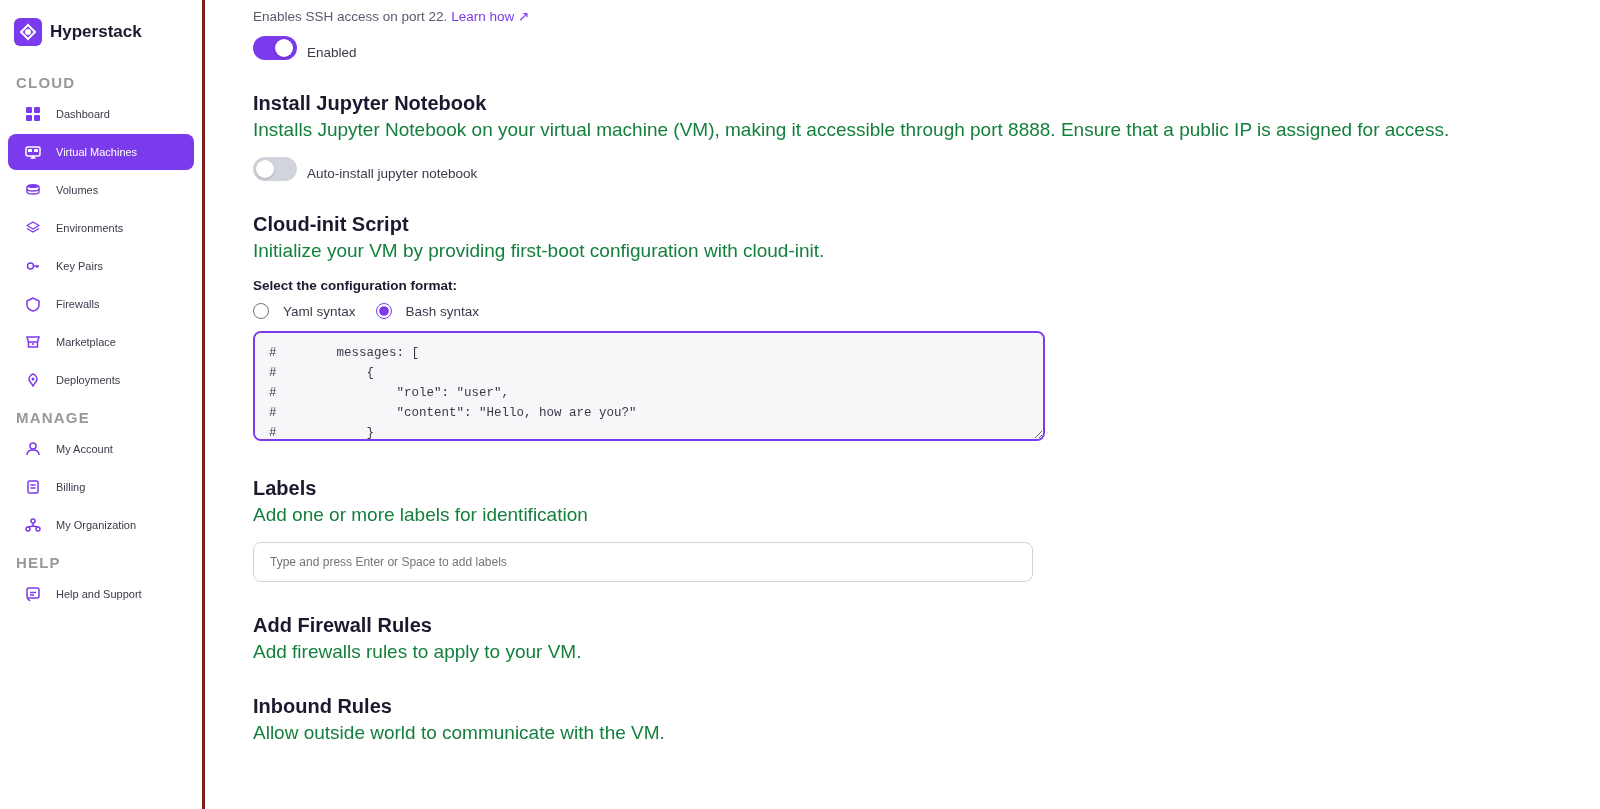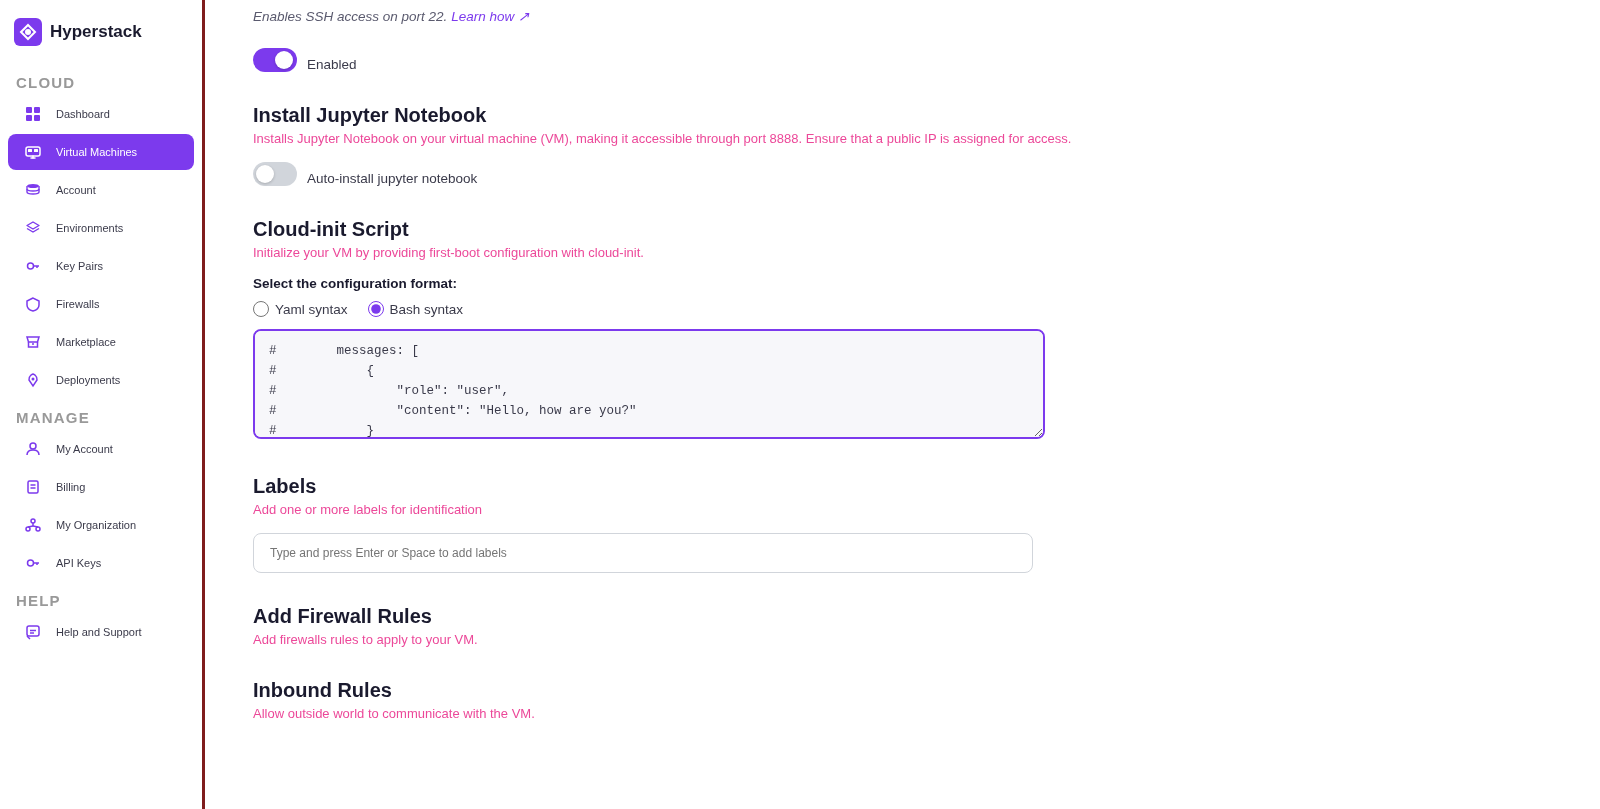"Enables SSH access on port" .ssh-note { font-style: italic -> none; margin-bottom: 24px -> 12px }
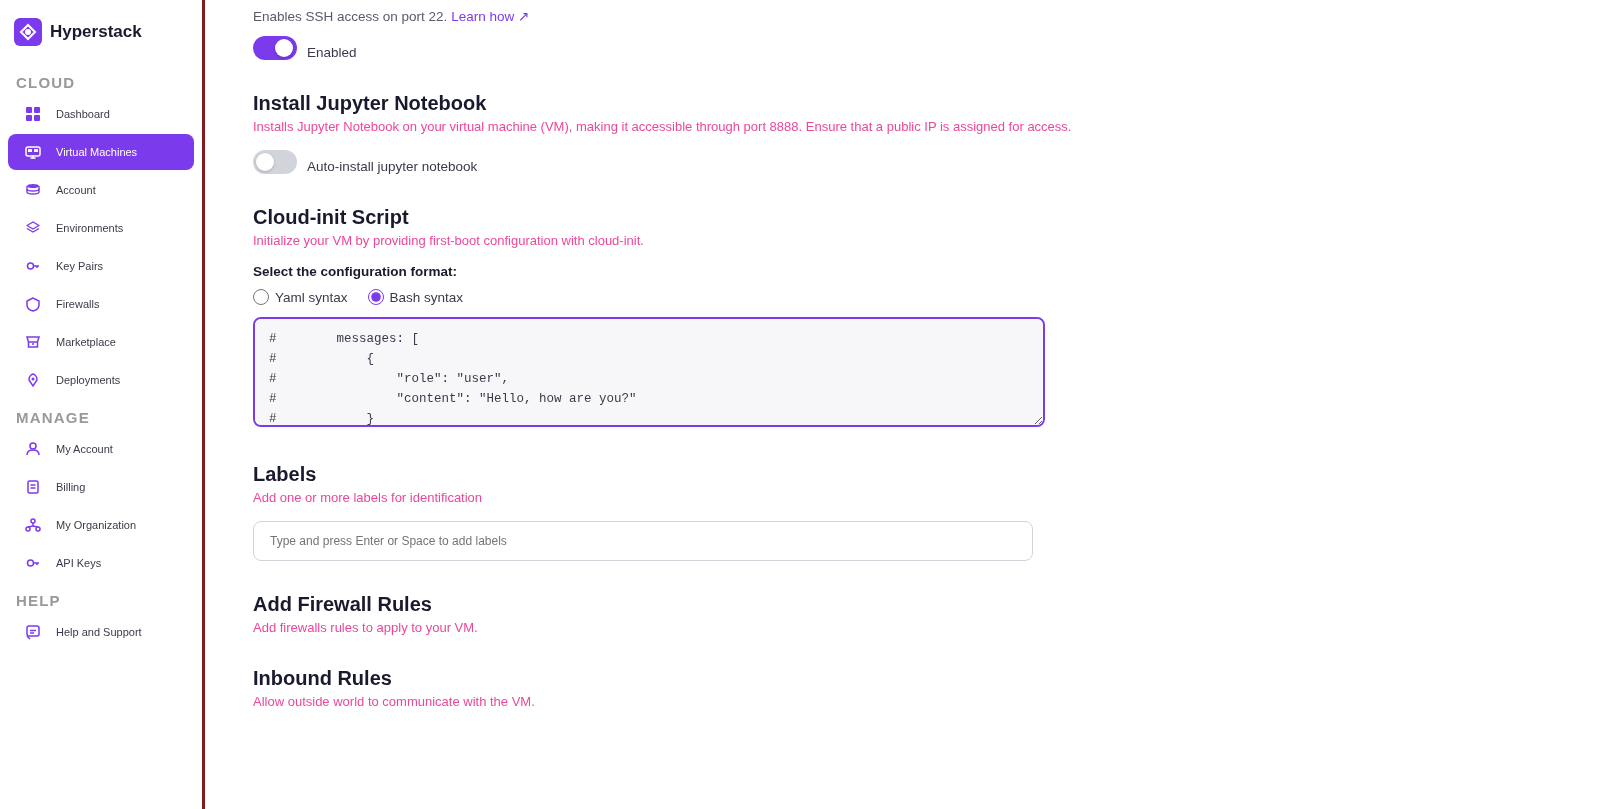"Installs Jupyter Notebook on your" .section-desc { color: #ec4899 -> #15803d; font-size: 13px -> 19px }
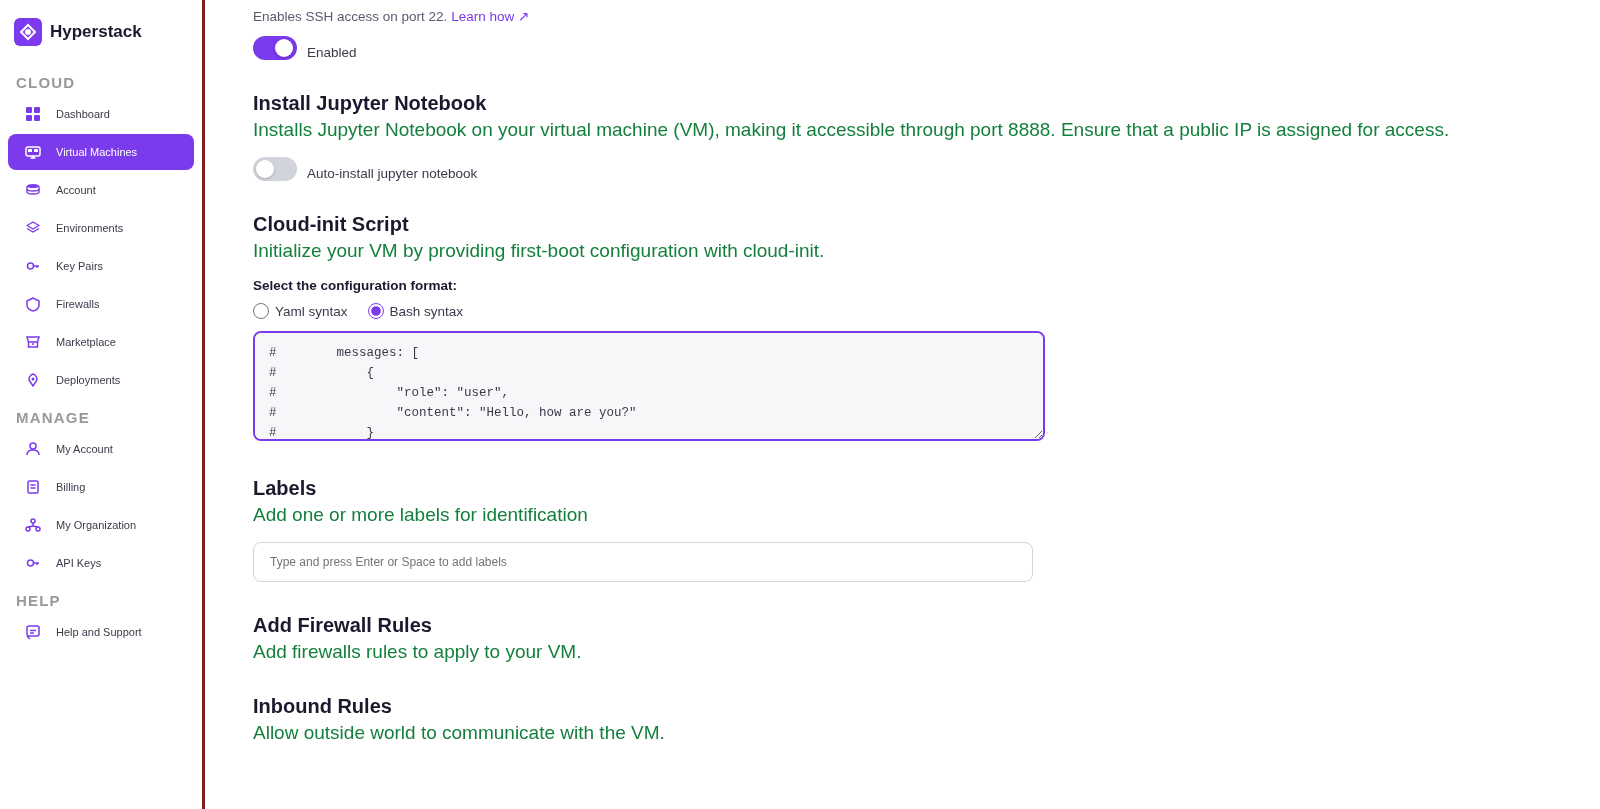"Account" span { text: Account -> Volumes }
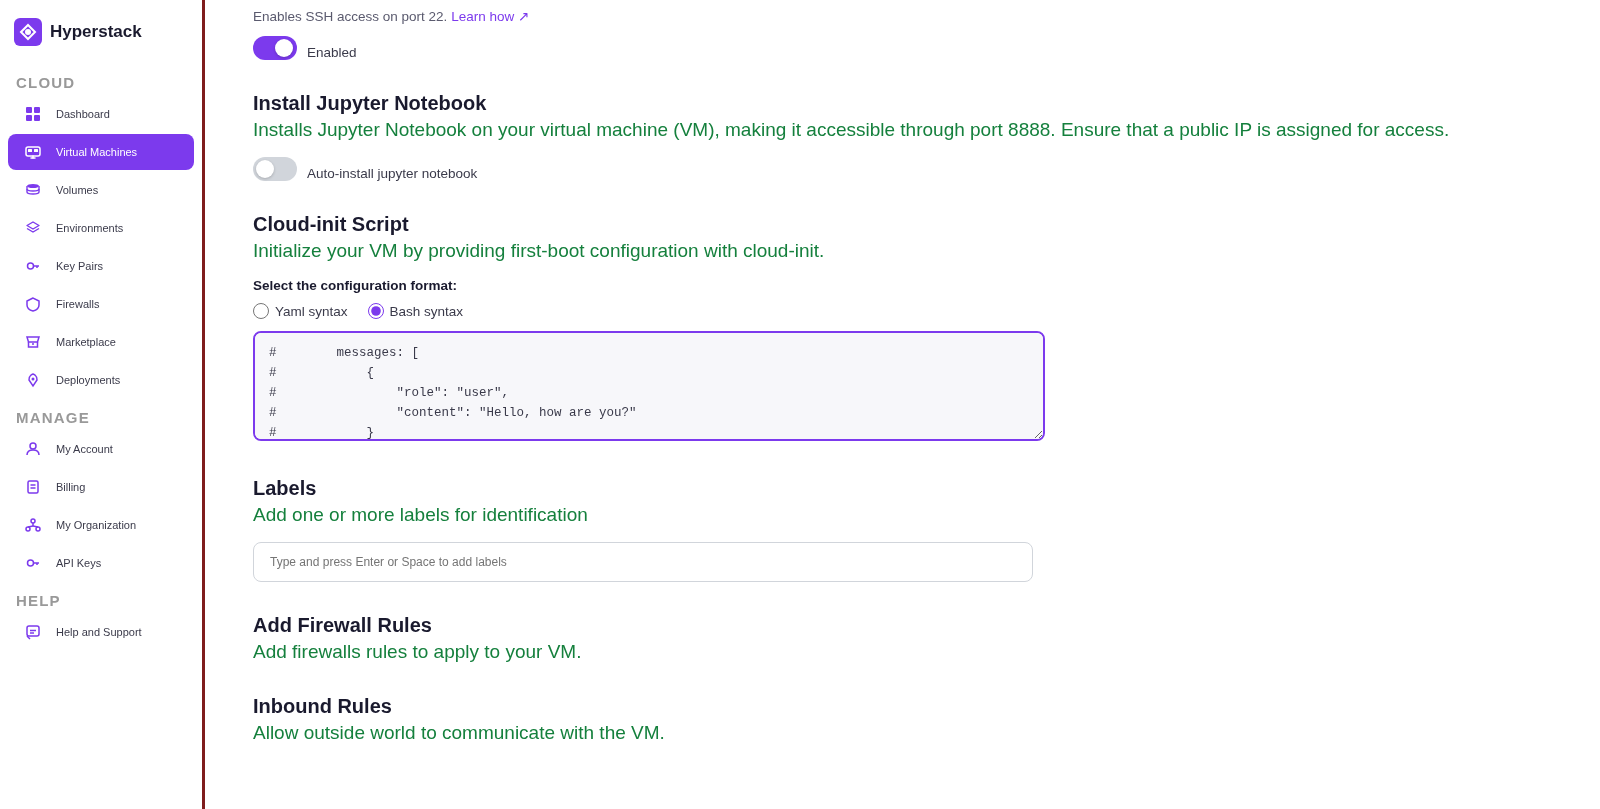"Yaml syntax" .radio-label { gap: 6px -> 14px }
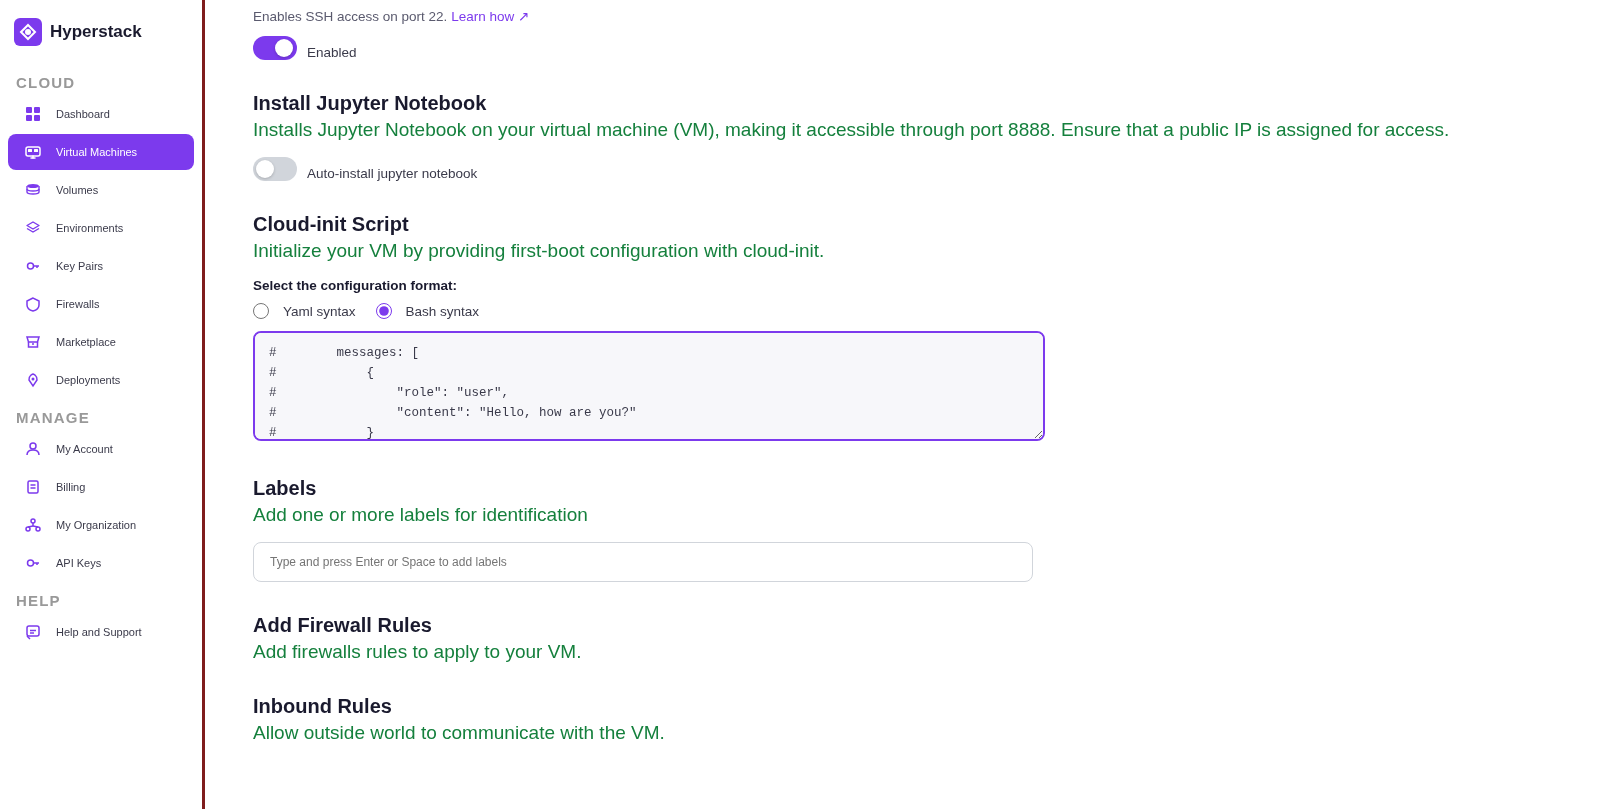"API Keys" div.sidebar-item { html: <div> <span> <svg> <circle></circle> <path></path> </svg> </span> <span>API Keys</span> </div> -> none }
